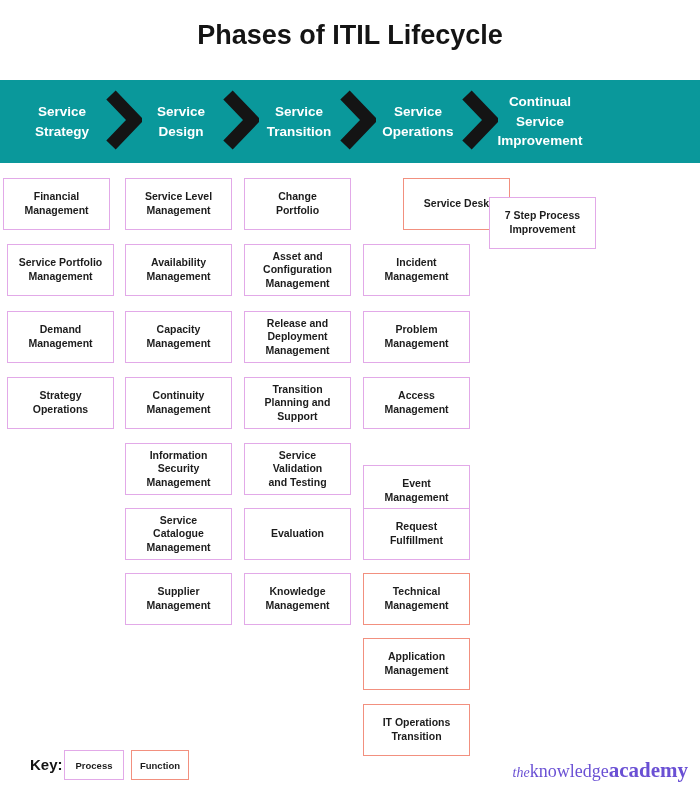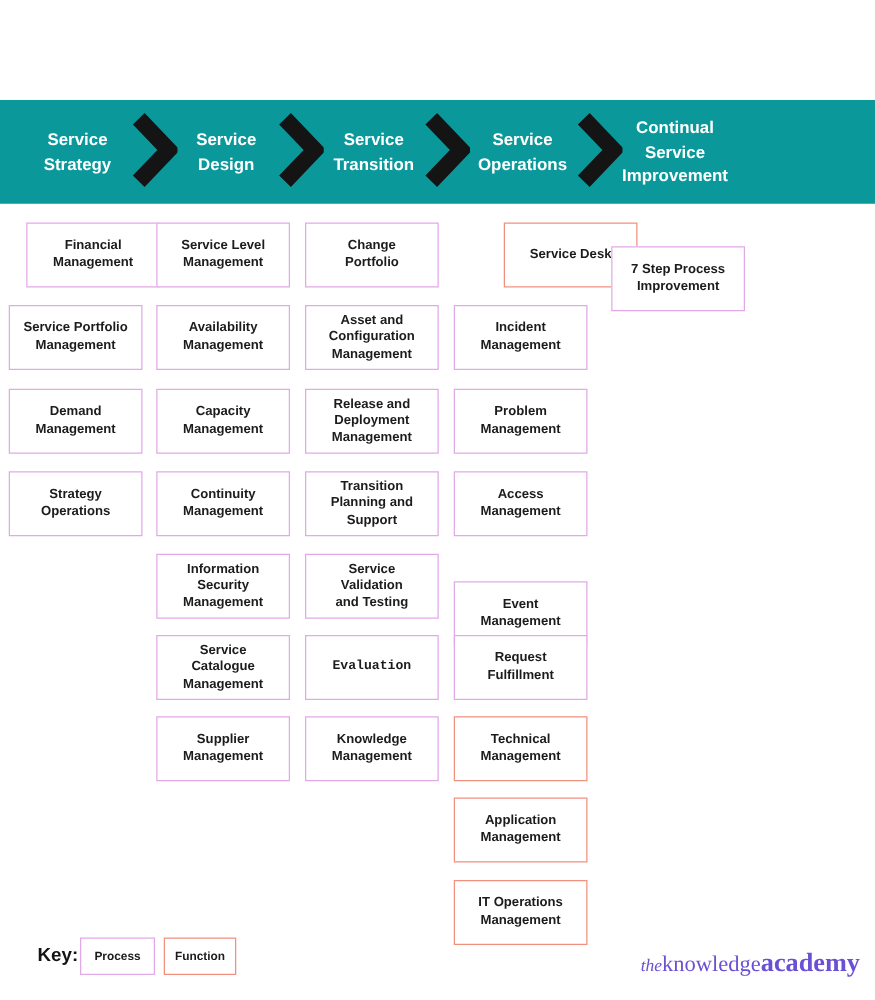"Phases of ITIL Lifecycle" h1.title { html: none -> <h1>Phases of ITIL Lifecycle</h1> }
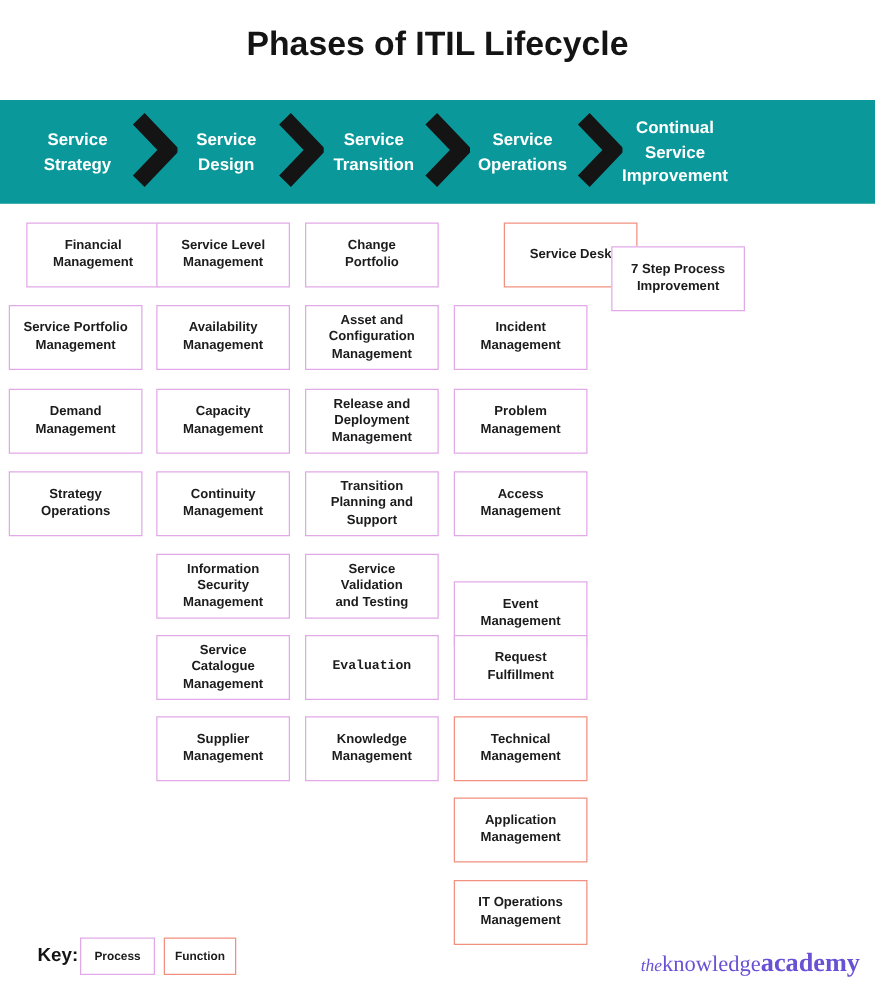"Financial" div.box { left: 21px -> 3px }
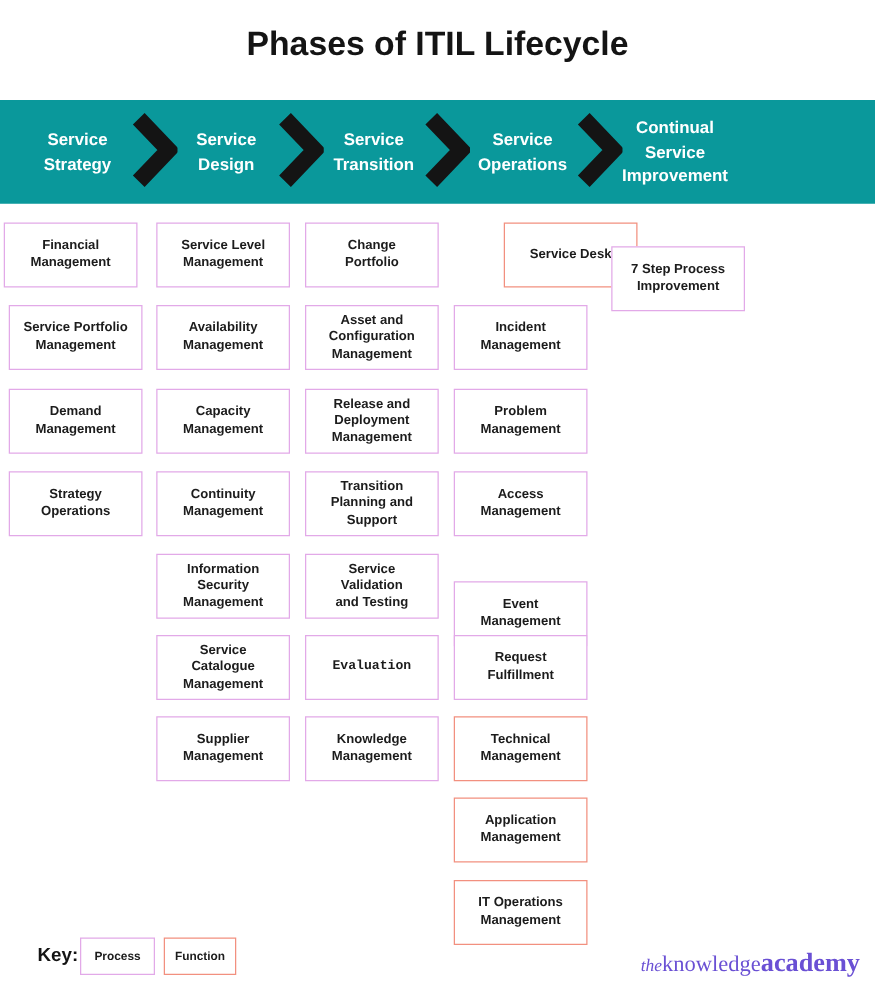"Evaluation" div.box { font-family: Liberation Mono, monospace -> none }
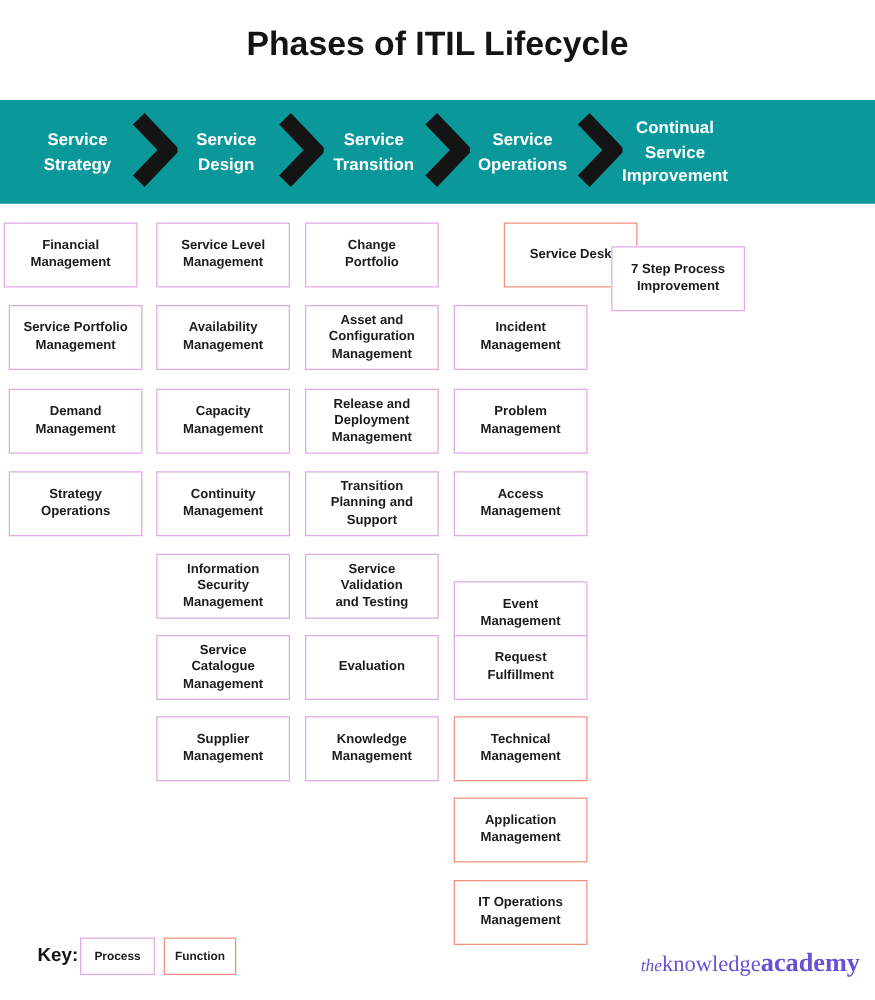"IT Operations" div.box { text: Management -> Transition }
